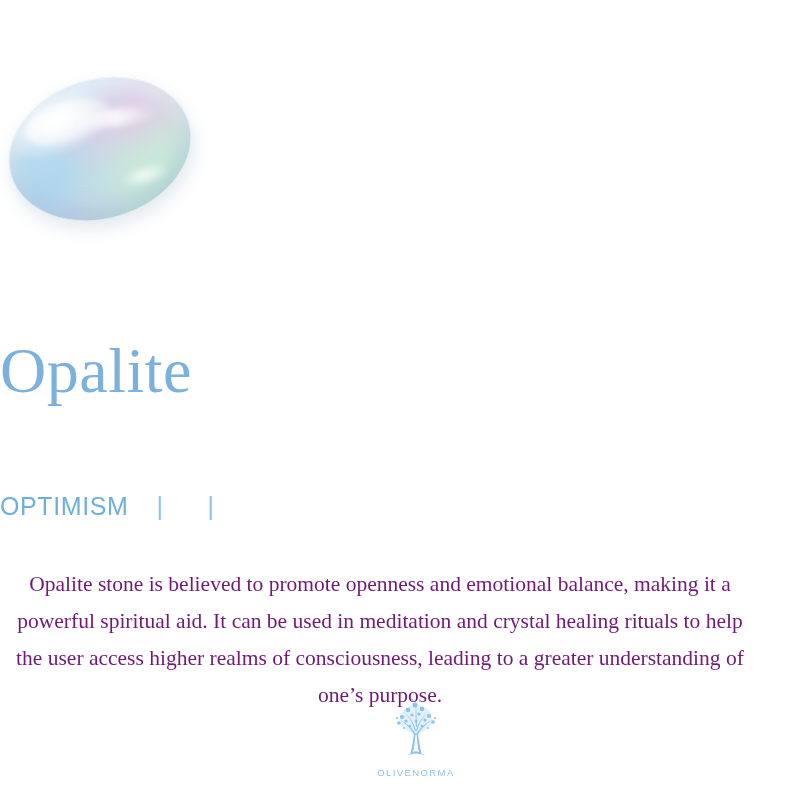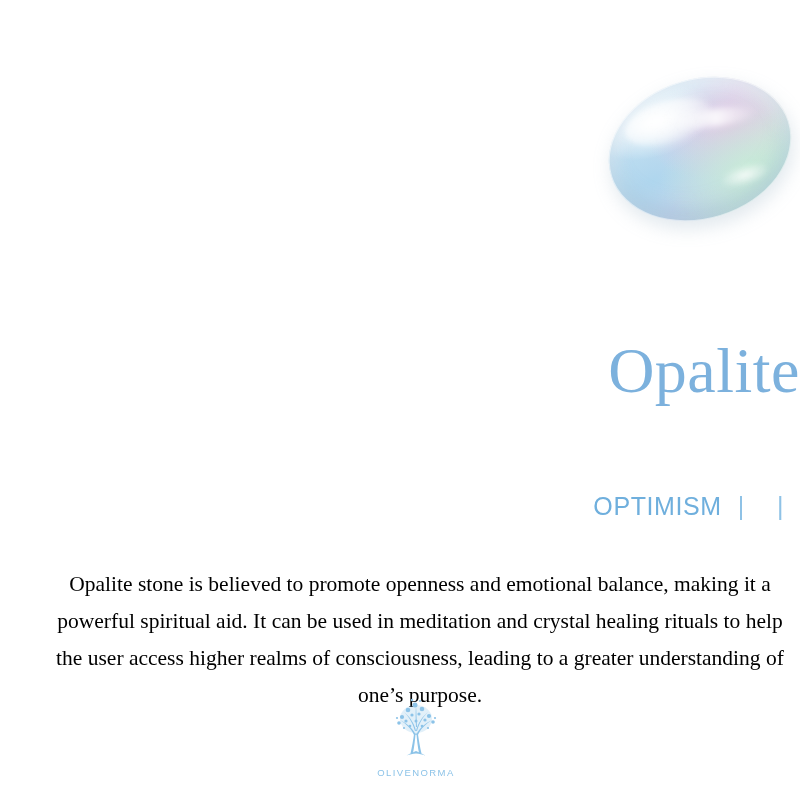"Opalite" .page { align-items: flex-end -> flex-start }
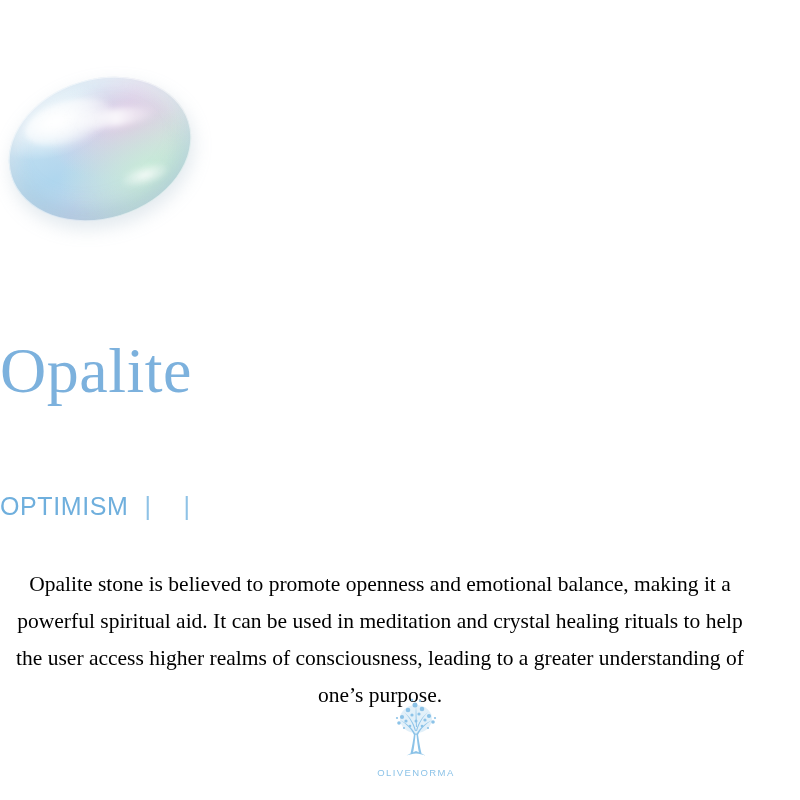"OPTIMISM" .keywords { gap: 0 -> 12px }
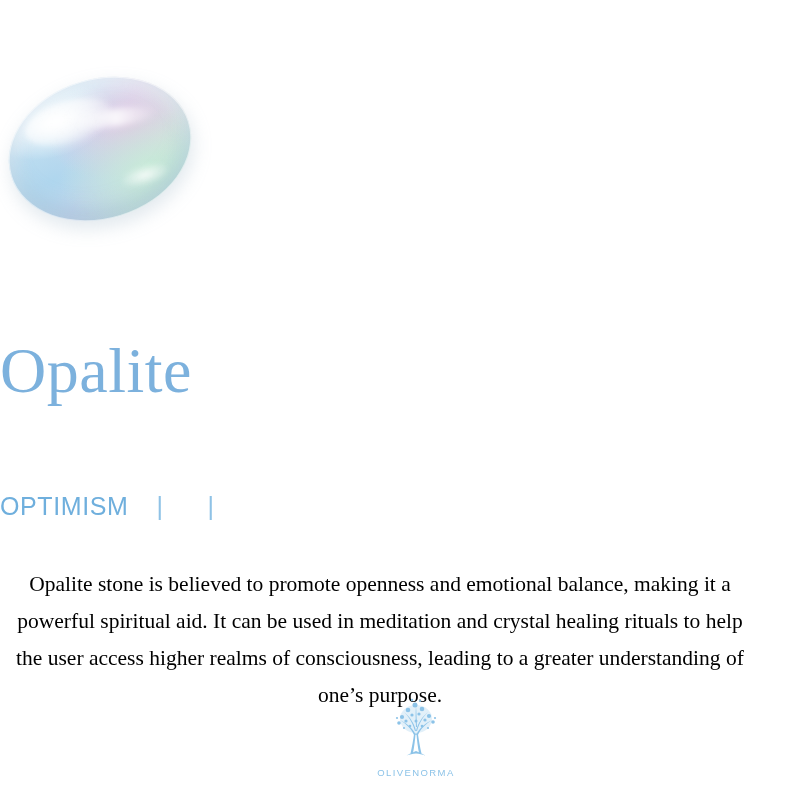"Opalite stone is believed to" .desc { color: #000000 -> #701a75 }
